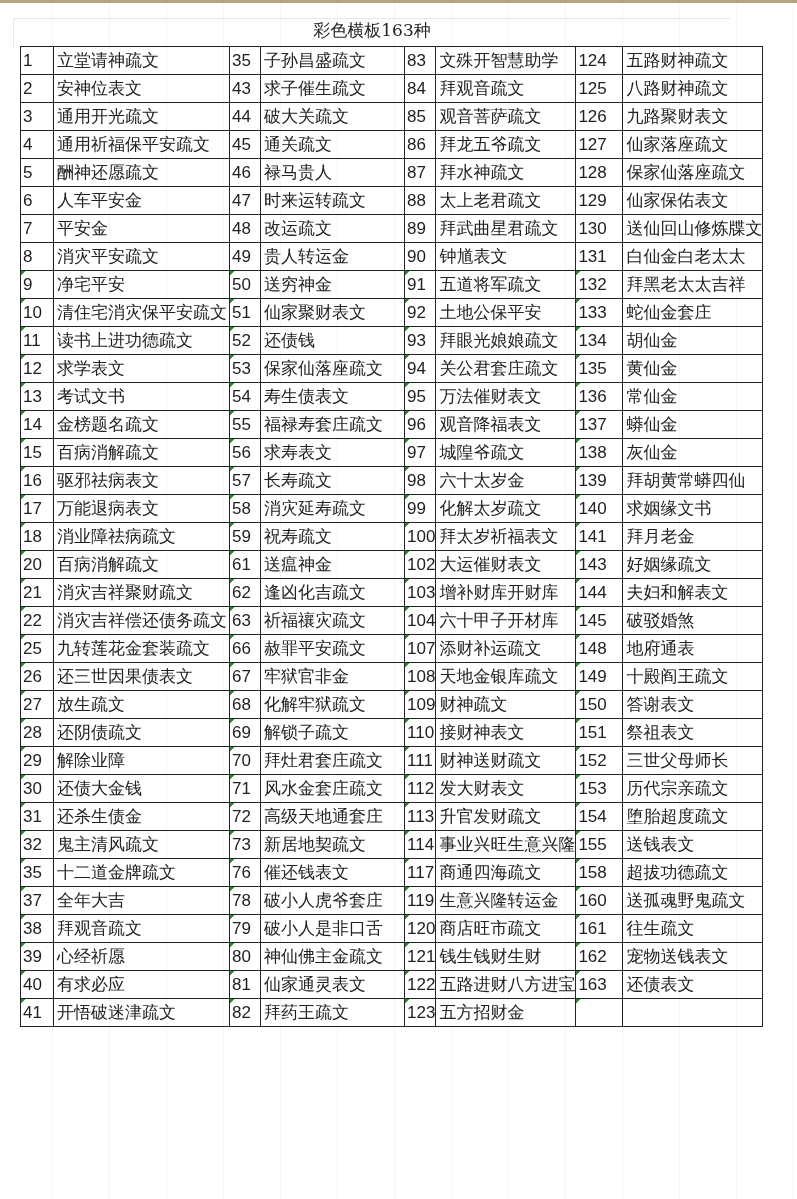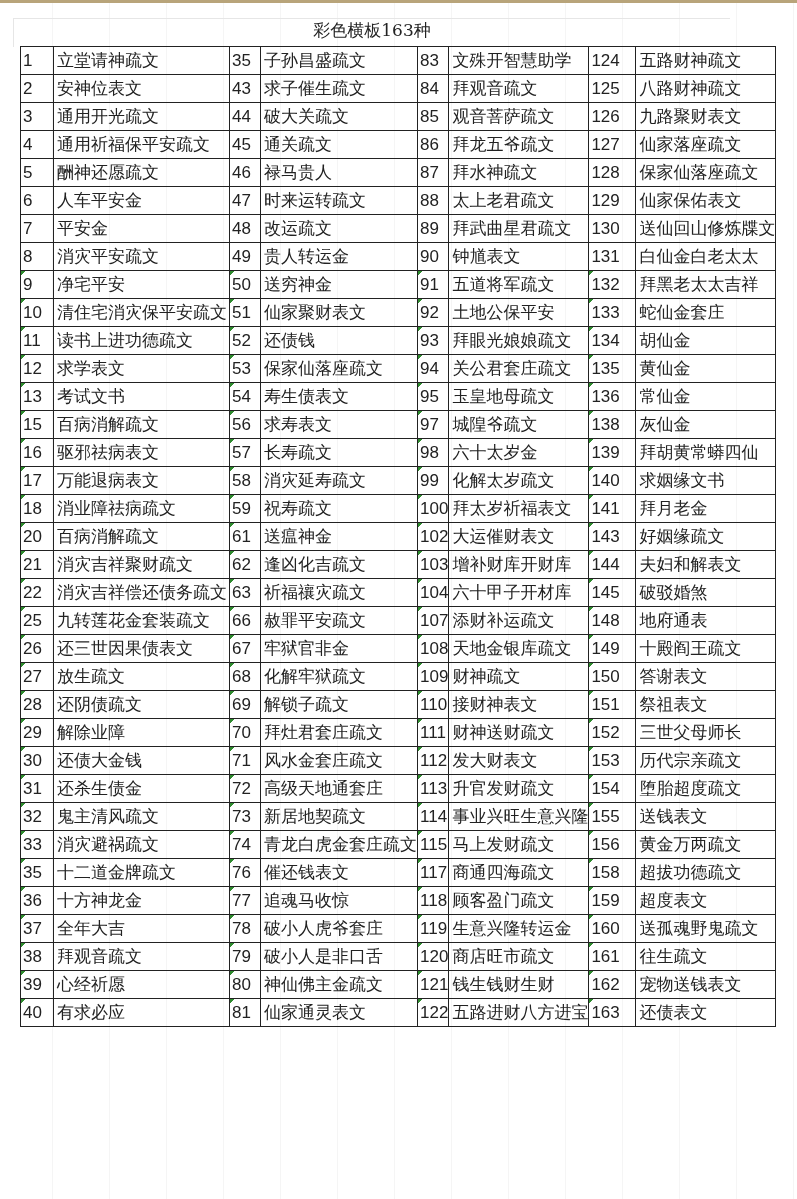"玉皇地母疏文" td.name { text: 玉皇地母疏 -> 万法催财表 }
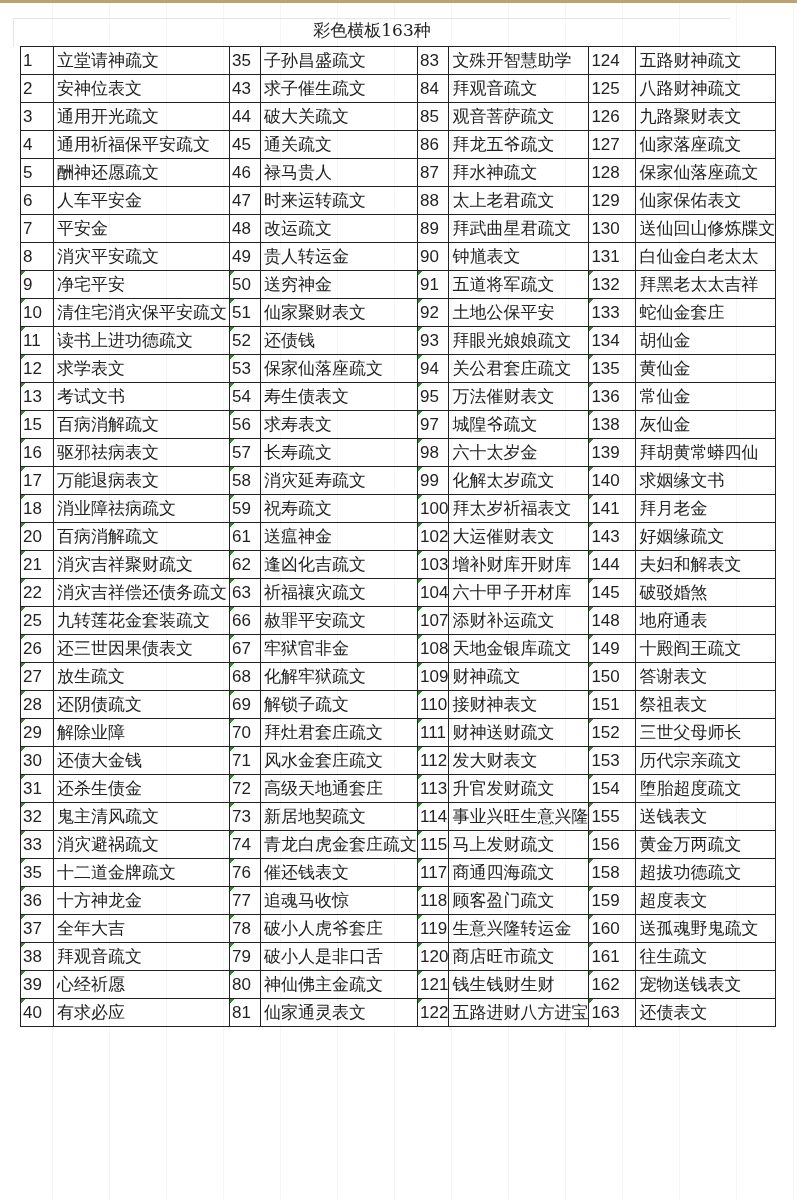"14" tr { html: none -> <tr> <td>14</td> <td>金榜题名疏文</td> <td>55</td> <td>福禄寿套庄疏文</td> <td>96</td> <td>观音降福表文</td> <td>137</td> <td>蟒仙金</td> </tr> }
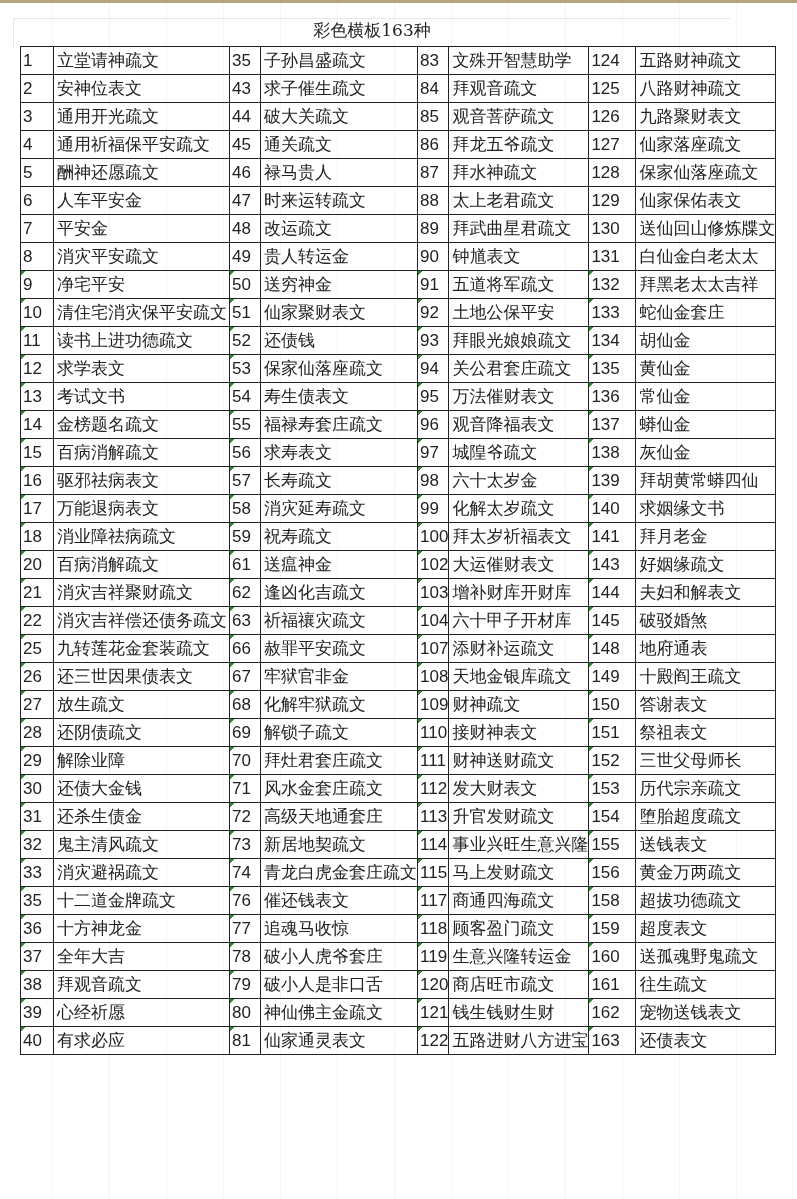"33" tr { html: <tr> <td>33</td> <td>消灾避祸疏文</td> <td>74</td> <td>青龙白虎金套庄疏文</td> <td>115</td> <td>马上发财疏文</td> <td>156</td> <td>黄金万两疏文</td> </tr> -> none }
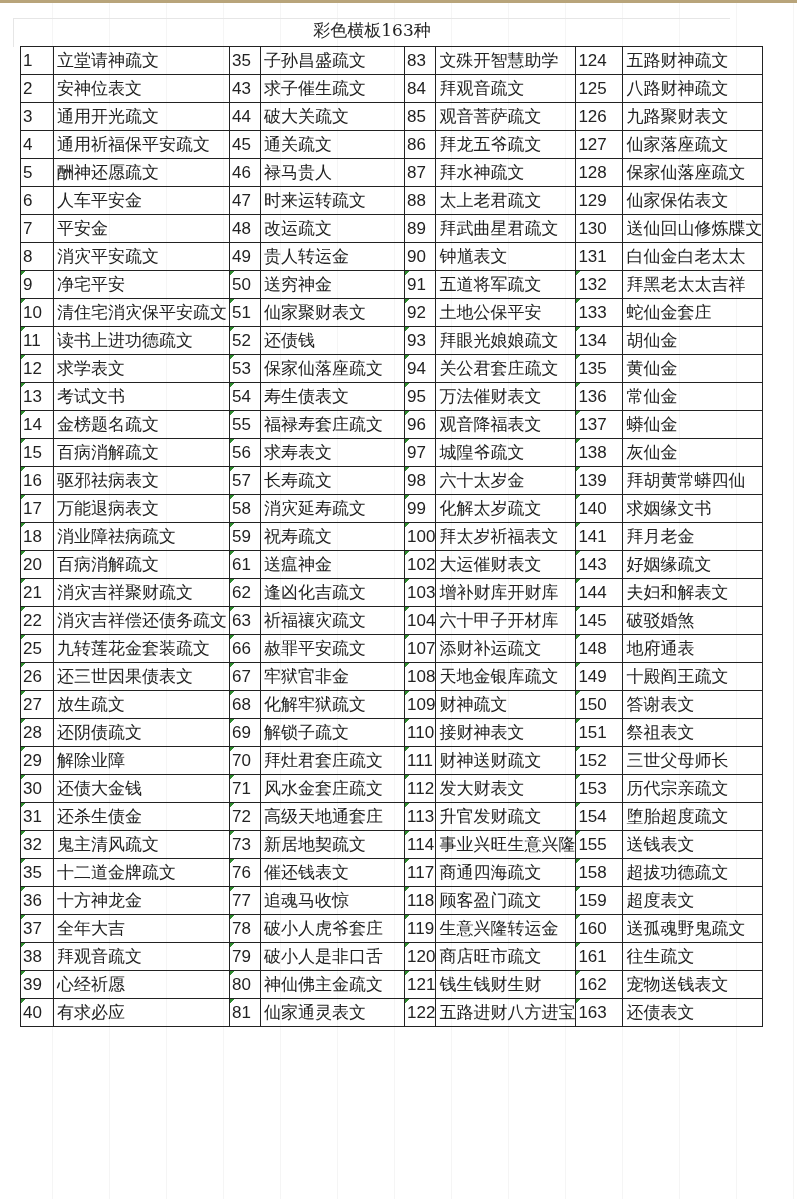"36" tr { html: <tr> <td>36</td> <td>十方神龙金</td> <td>77</td> <td>追魂马收惊</td> <td>118</td> <td>顾客盈门疏文</td> <td>159</td> <td>超度表文</td> </tr> -> none }
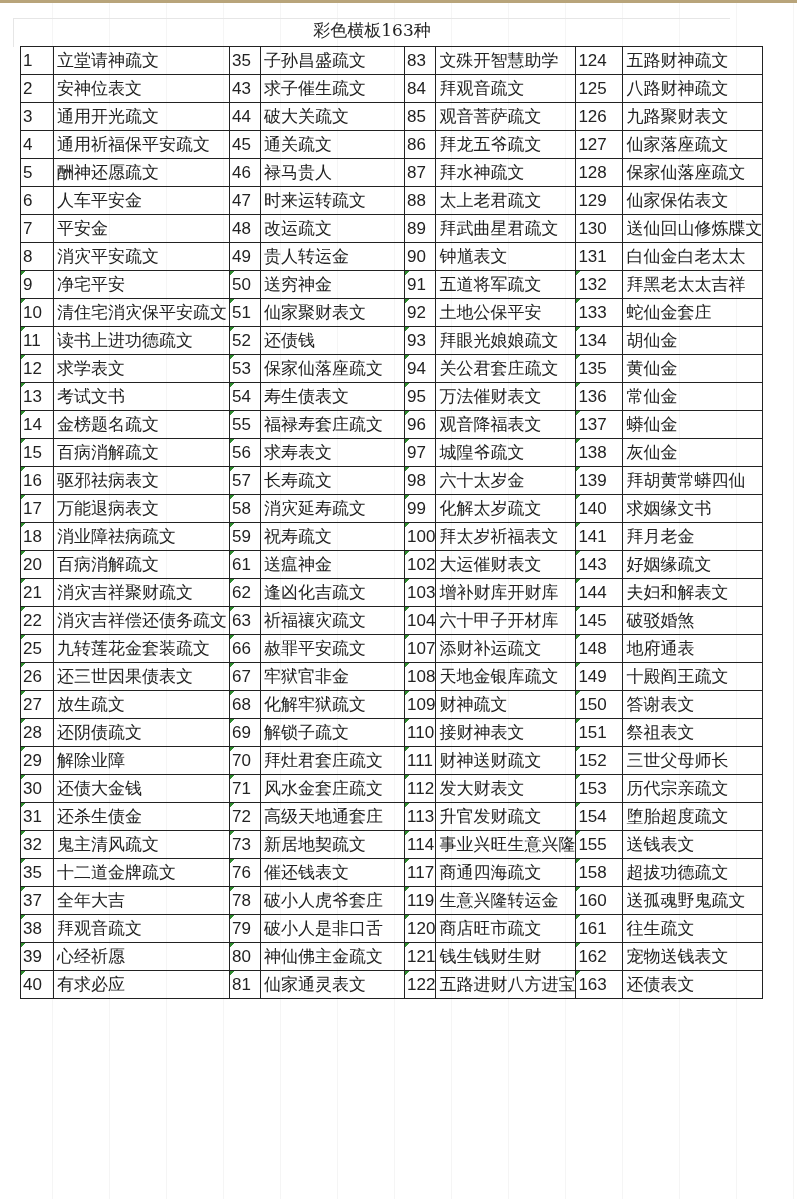"41" tr { html: none -> <tr> <td>41</td> <td>开悟破迷津疏文</td> <td>82</td> <td>拜药王疏文</td> <td>123</td> <td>五方招财金</td> <td></td> <td></td> </tr> }
